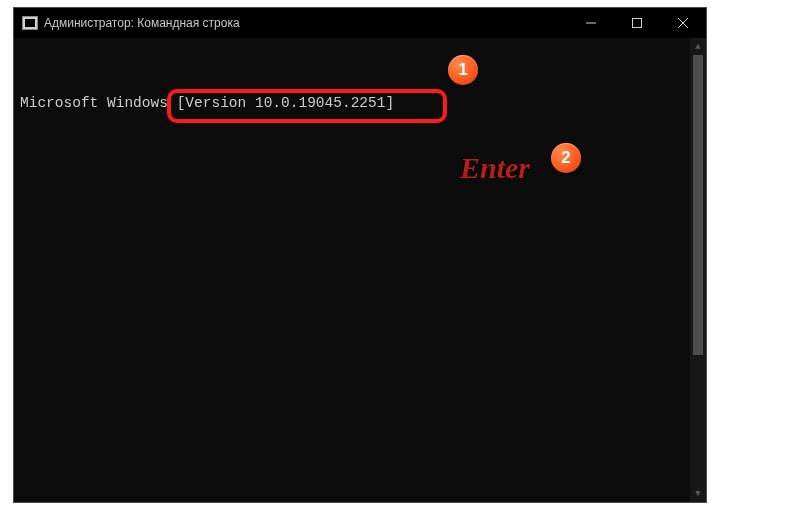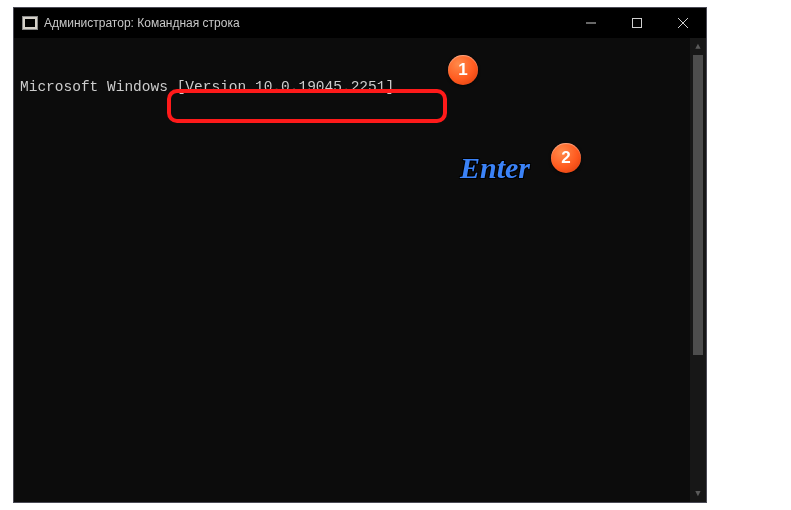"Microsoft Windows [Version" .console-line { margin-top: none -> 16px }
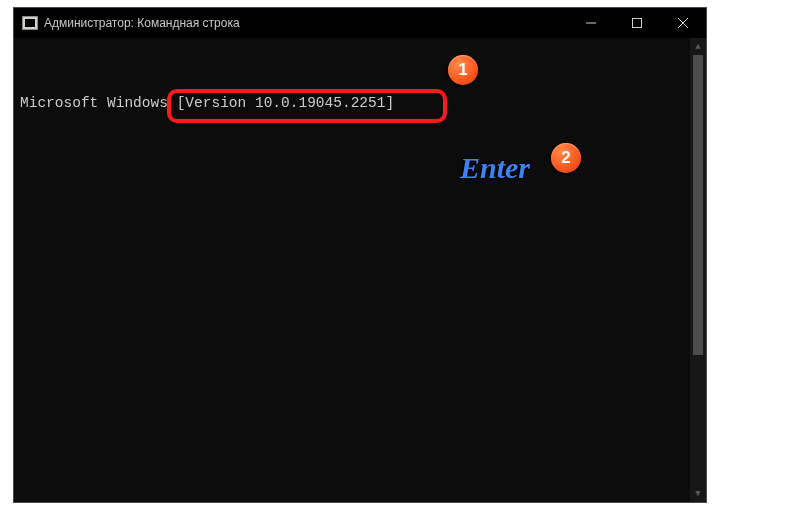"Enter" .enter-label { color: #3b82f6 -> #b91c1c }
